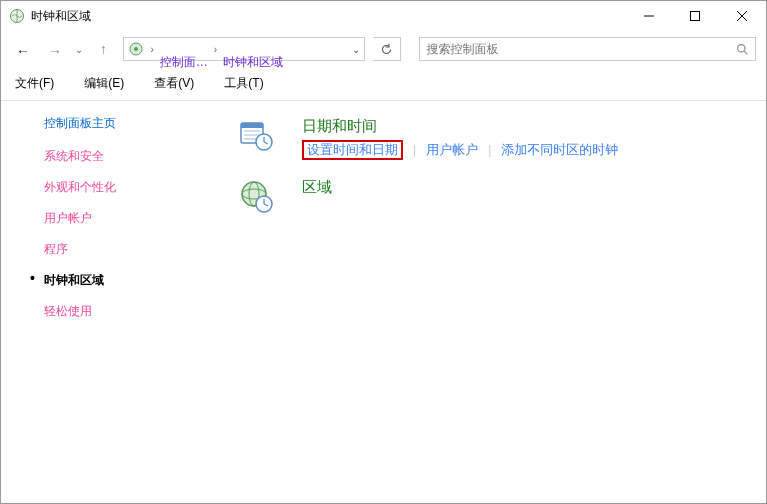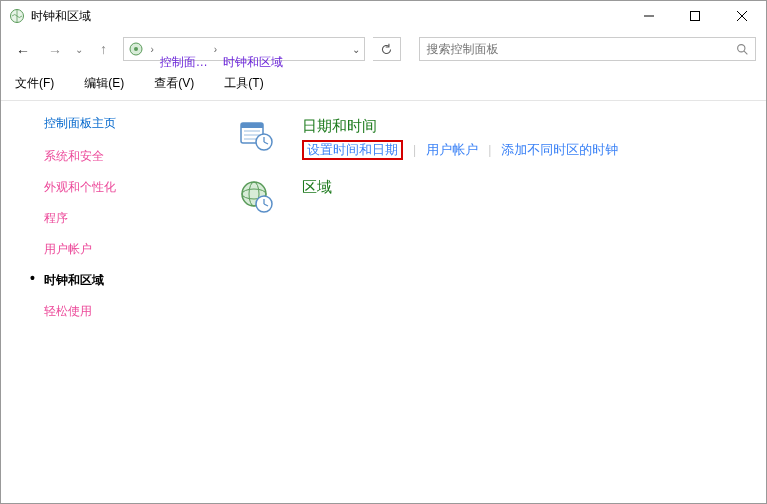"程序" a.cat { order: before "用户帐户" -> after "用户帐户" }
